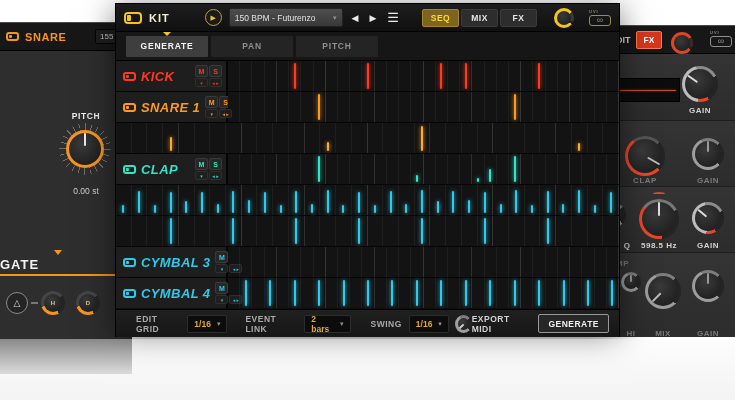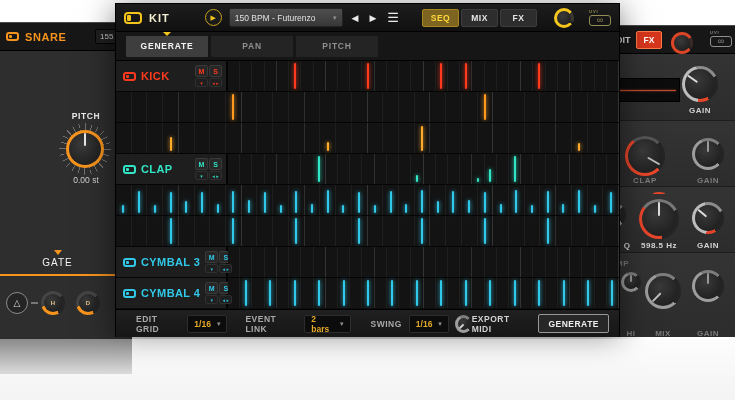"KICK" .t-name { font-size: 11px -> 13px; font-style: none -> italic }
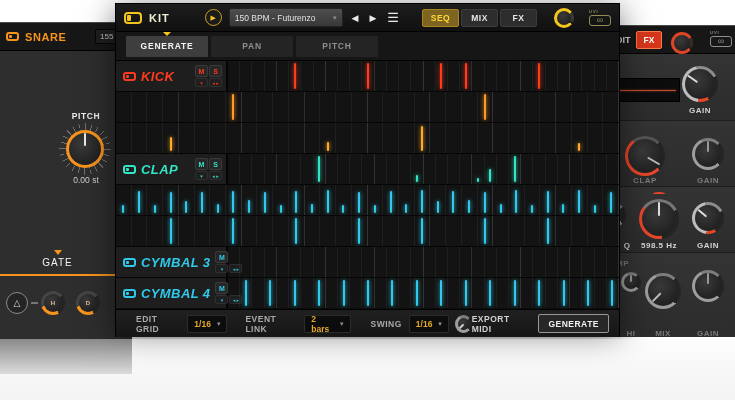"SNARE 1" div.t-label { html: none -> <div> <span></span> <span>SNARE 1</span> <span> <span>M</span> <span>S</span> <span>▾</span> <span>◂ ▸</span> </span> </div> }
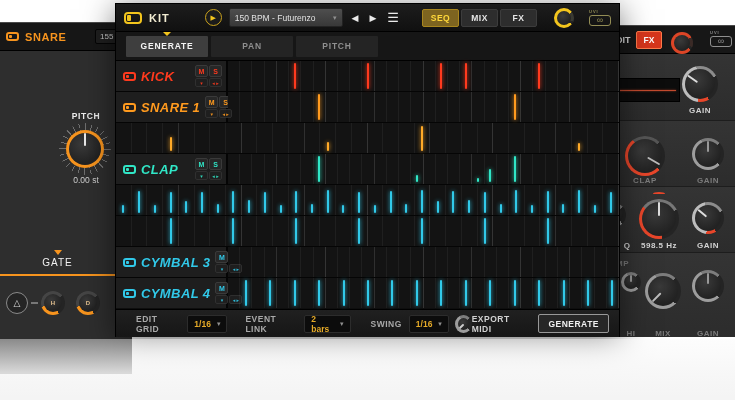"0.00 st" .pitch-value { top: 152px -> 163px }
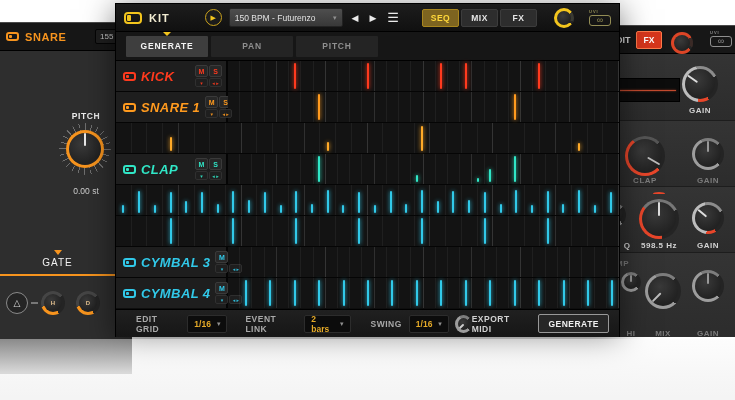"GATE" .gate-head { font-size: 10px -> 13px; font-weight: normal -> bold; text-align: center -> none }
